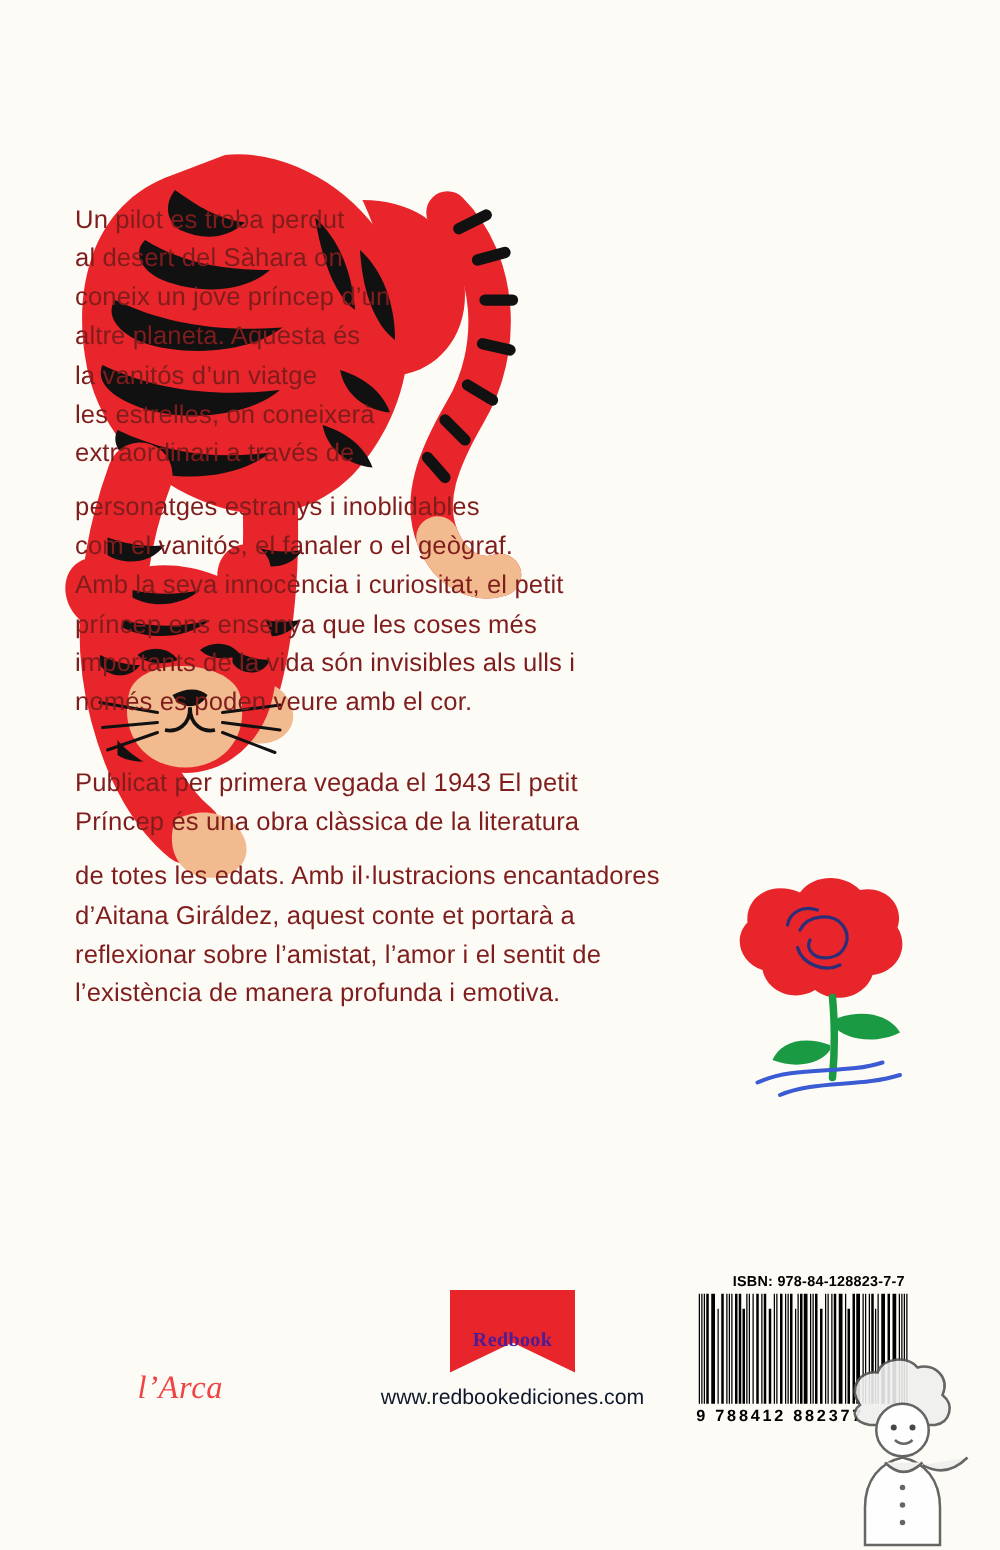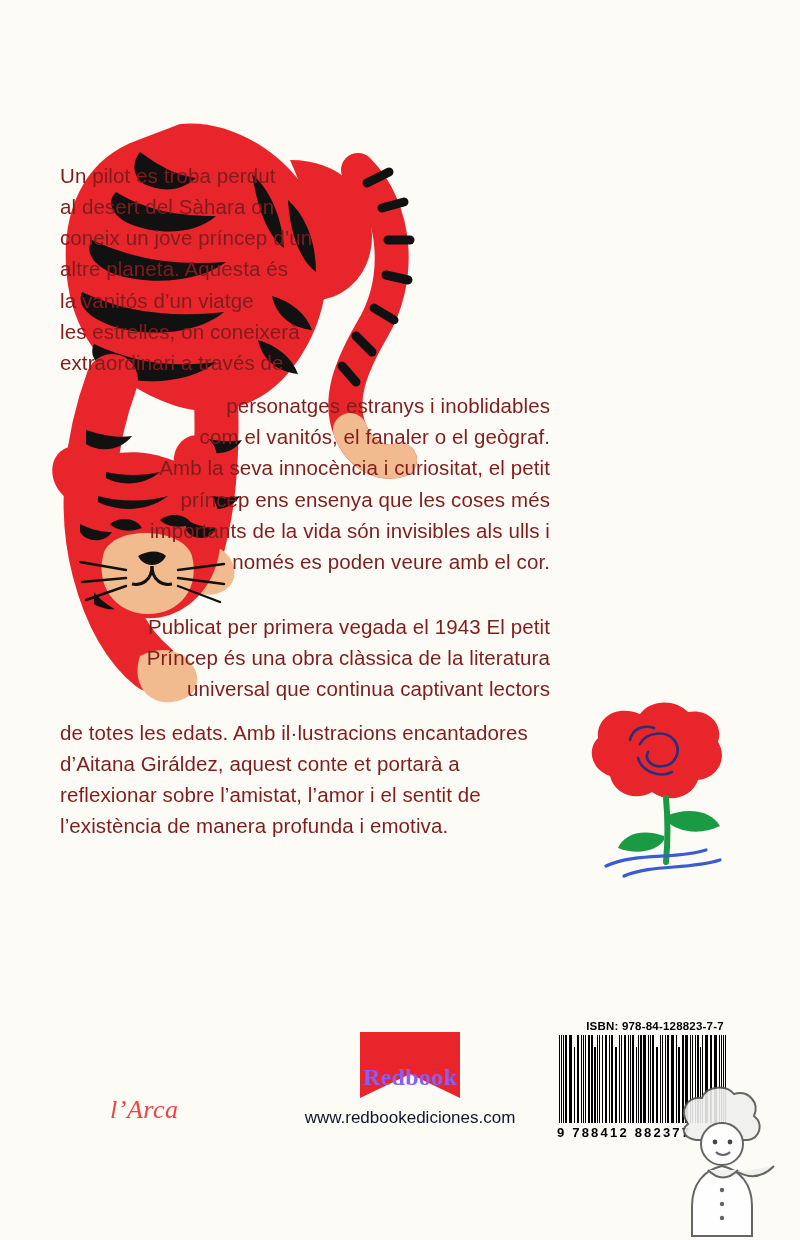"personatges estranys i inoblidables" .para-2 .l { text-align: right -> none }
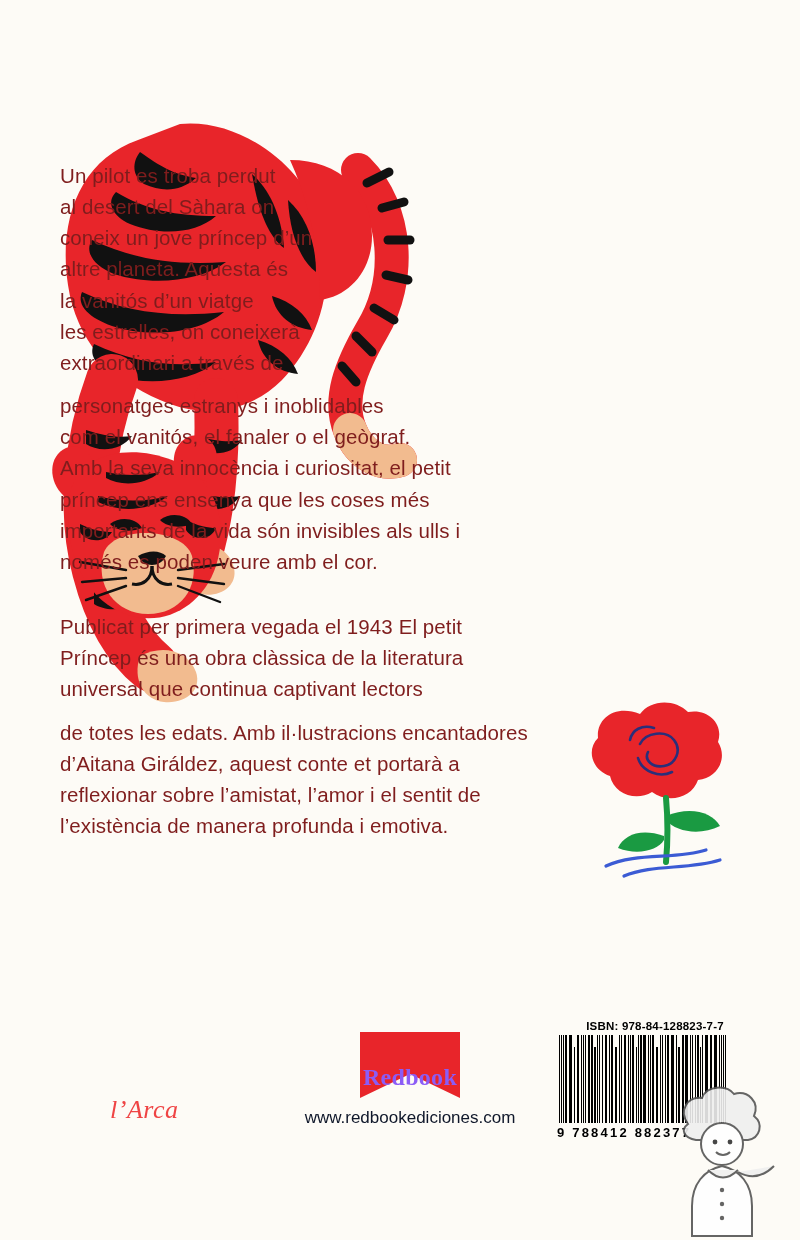"universal que continua captivant lectors" span.l { html: <span>universal que continua captivant lectors</span> -> none }
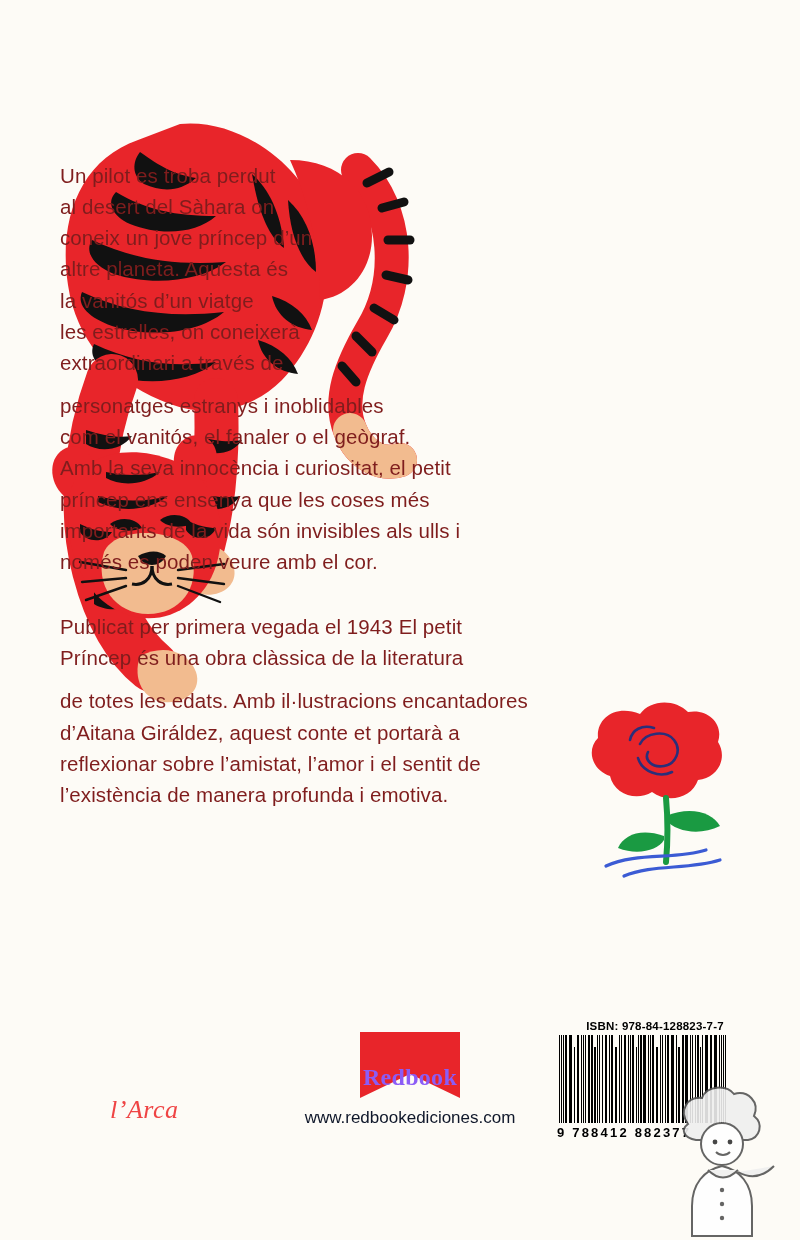"Redbook" .pub-name { color: #8b5cf6 -> #4c1d95; font-size: 24px -> 16px }
